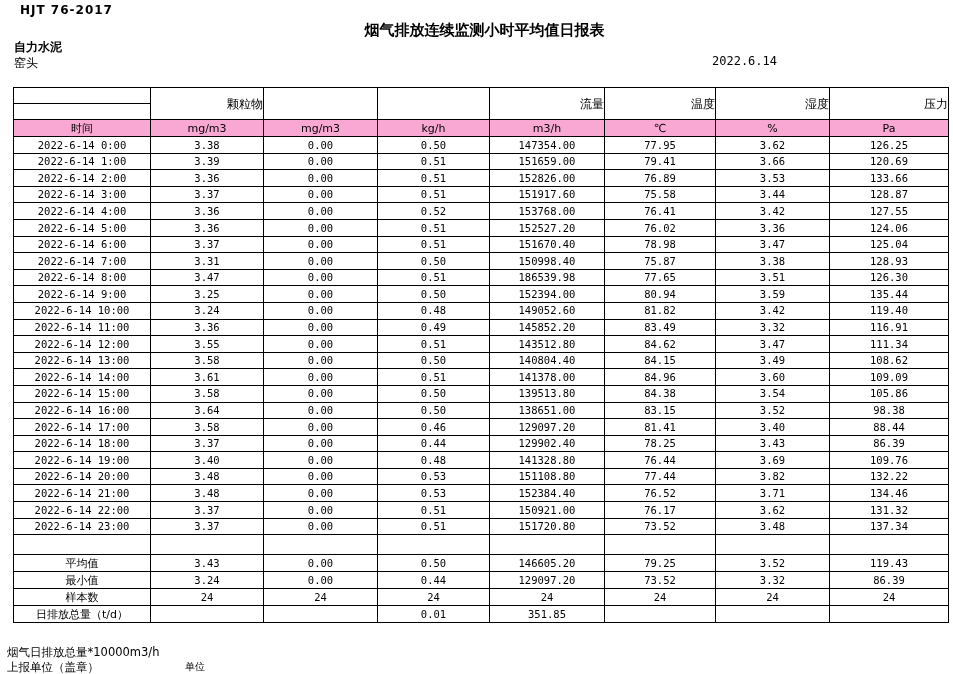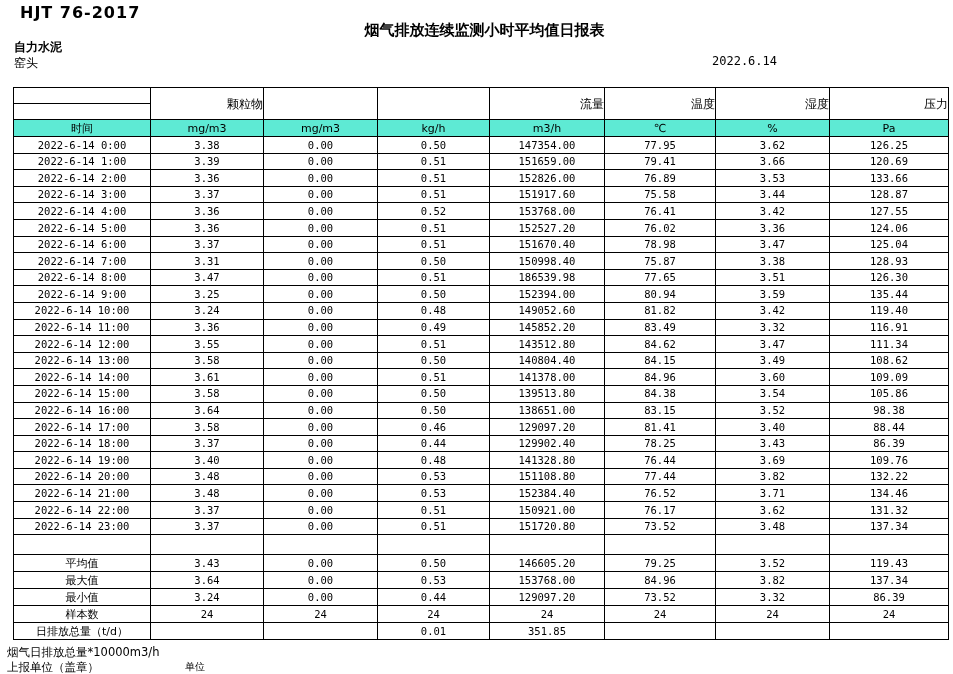"HJT 76-2017" .std-label { font-size: 16px -> 12px }
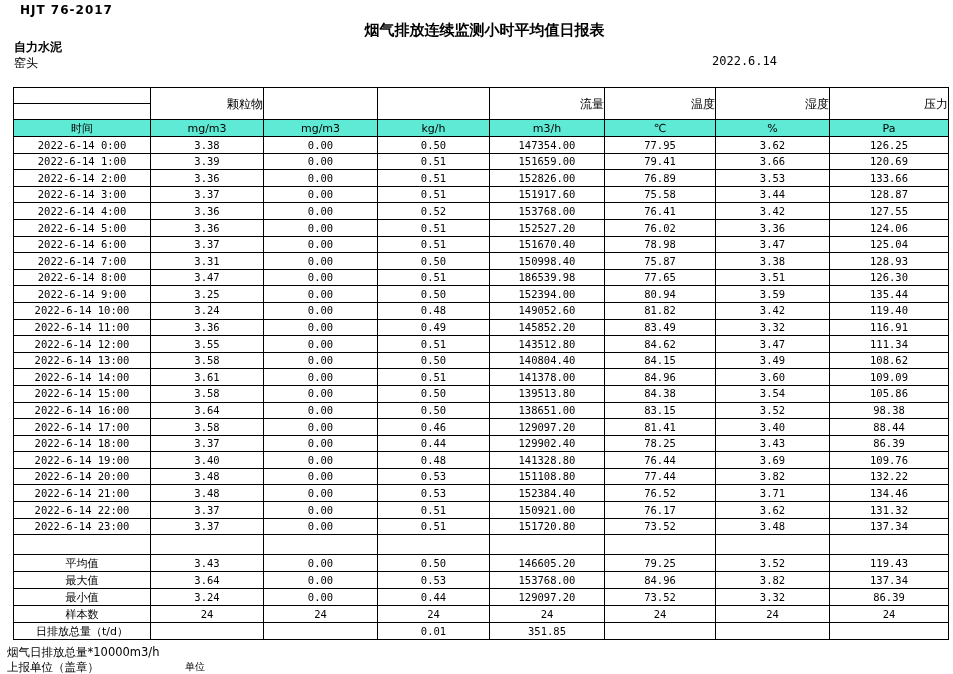"时间" tr.hrow-units td { background: #5eead4 -> #f9a8d4 }
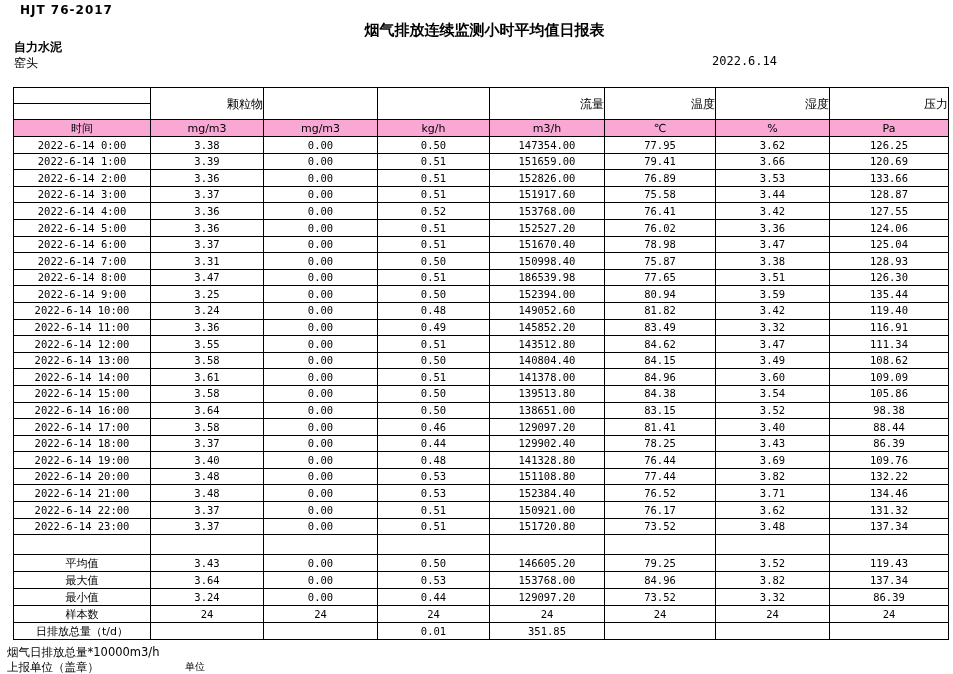"最大值" tr.summary-row { html: <tr> <td>最大值</td> <td>3.64</td> <td>0.00</td> <td>0.53</td> <td>153768.00</td> <td>84.96</td> <td>3.82</td> <td>137.34</td> </tr> -> none }
